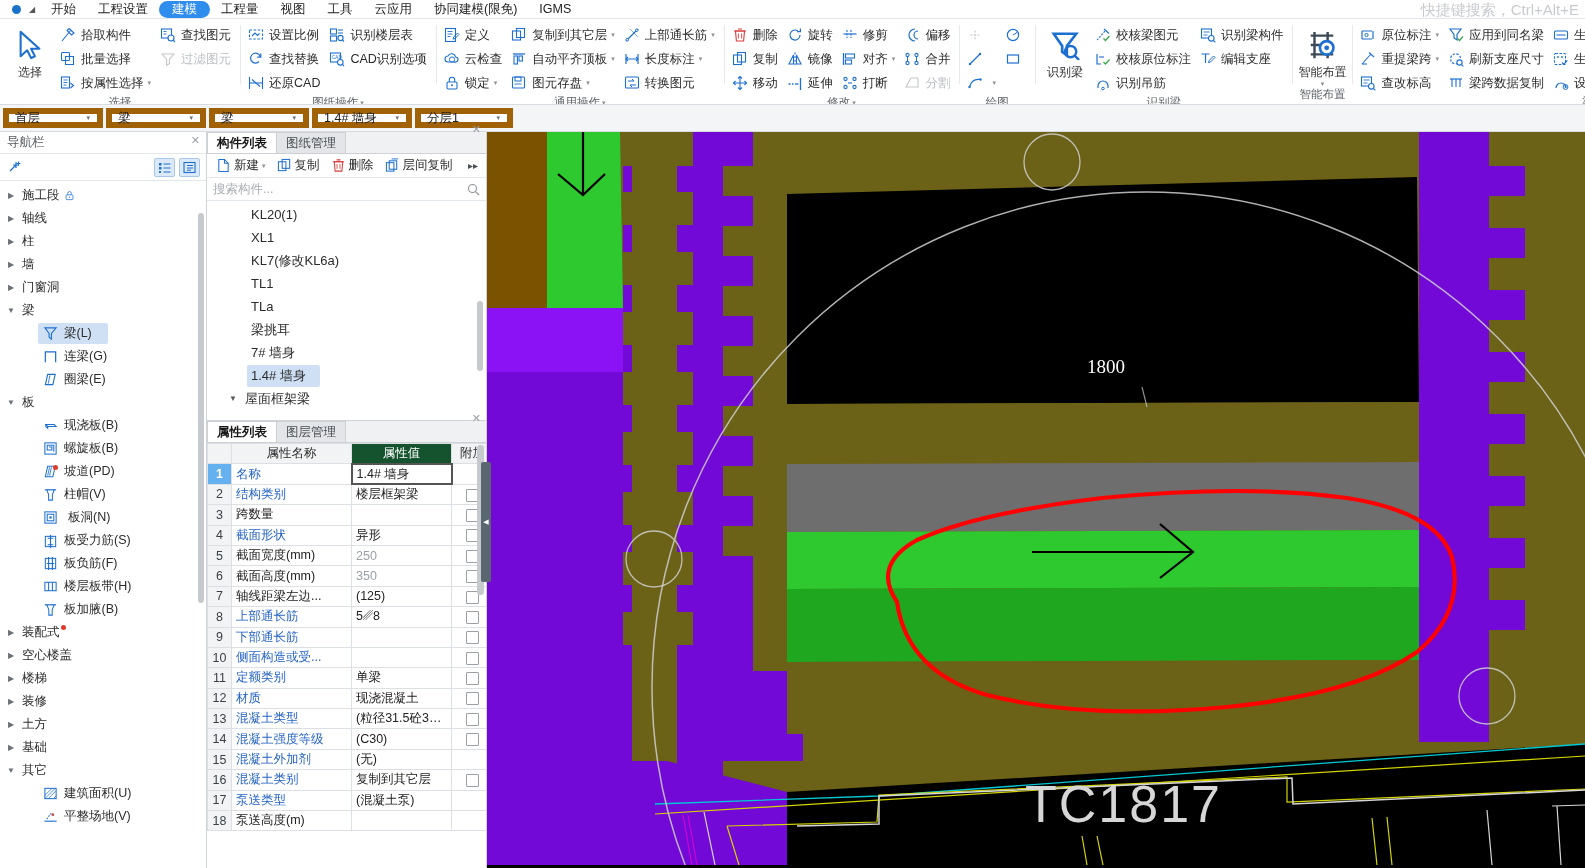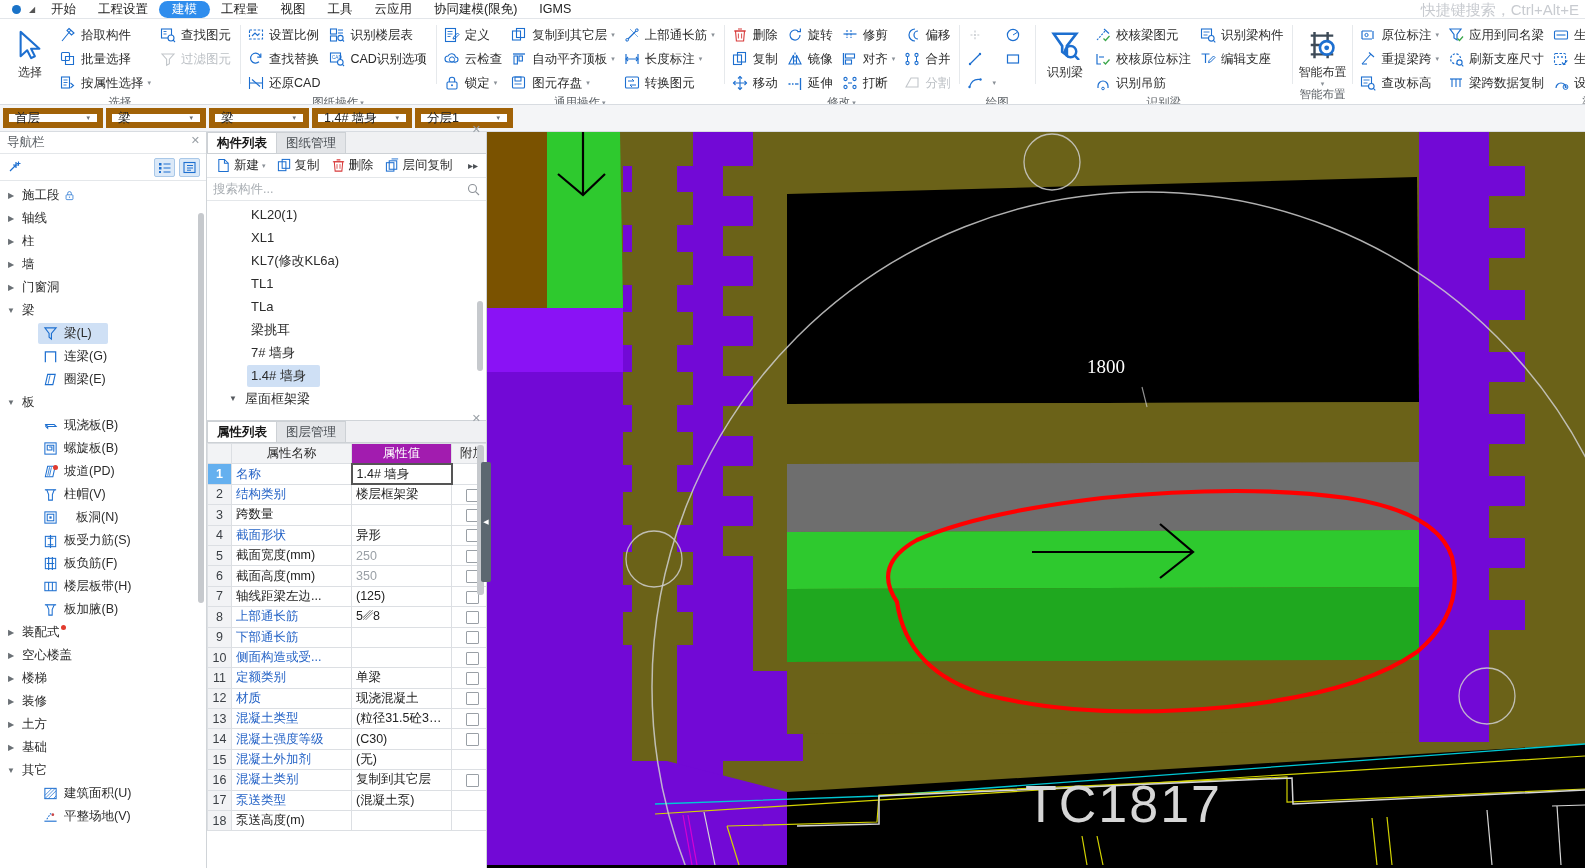"属性值" table.props th.hv { background: #a21caf -> #14532d }
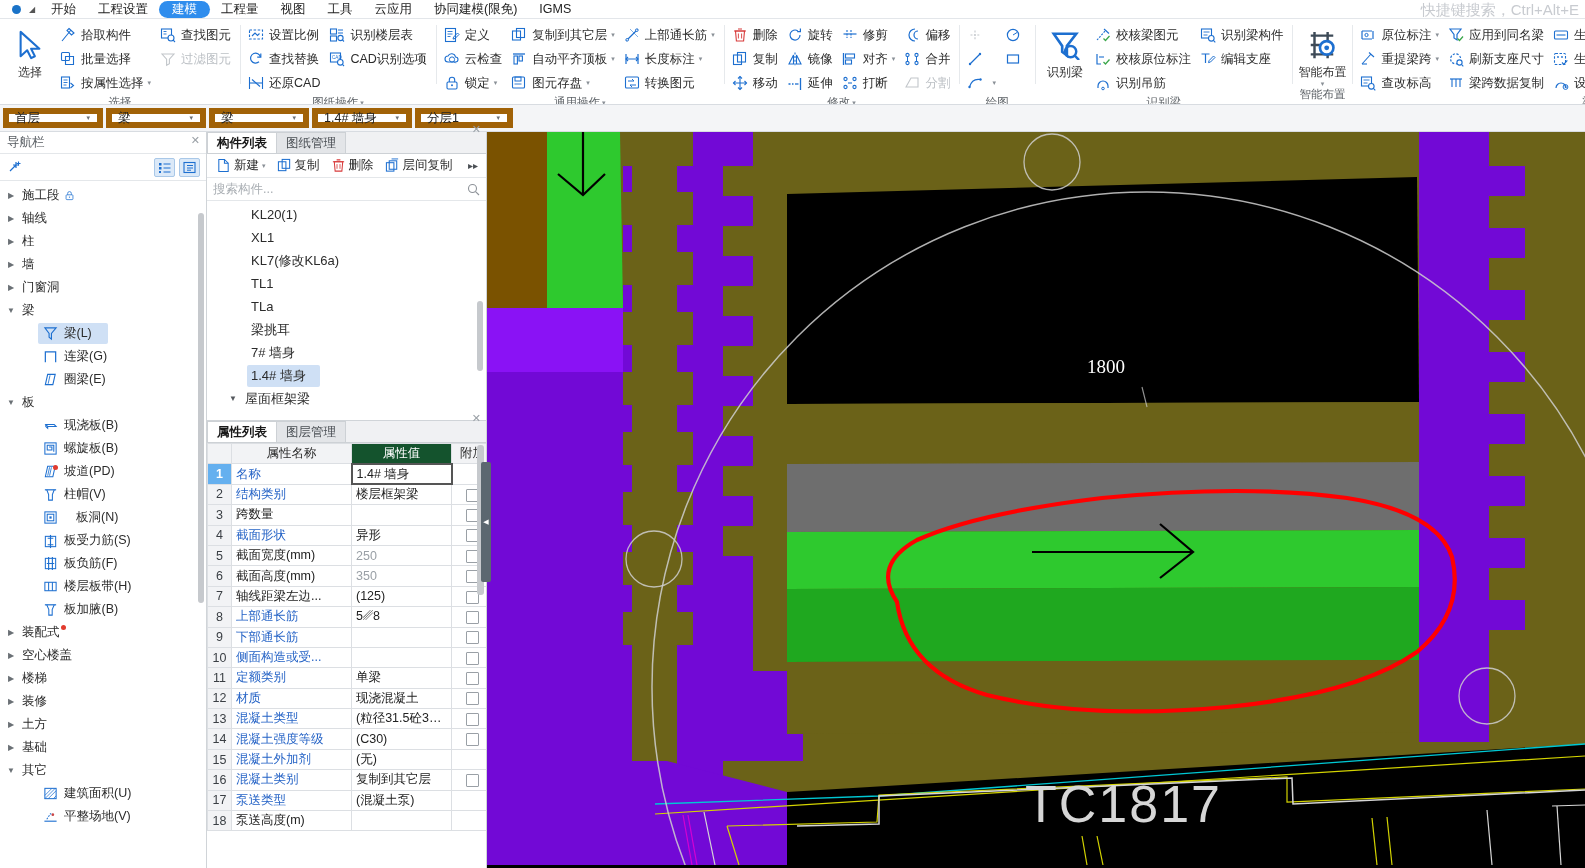"板洞(N)" span.ntx { margin-left: 16px -> 8px }
